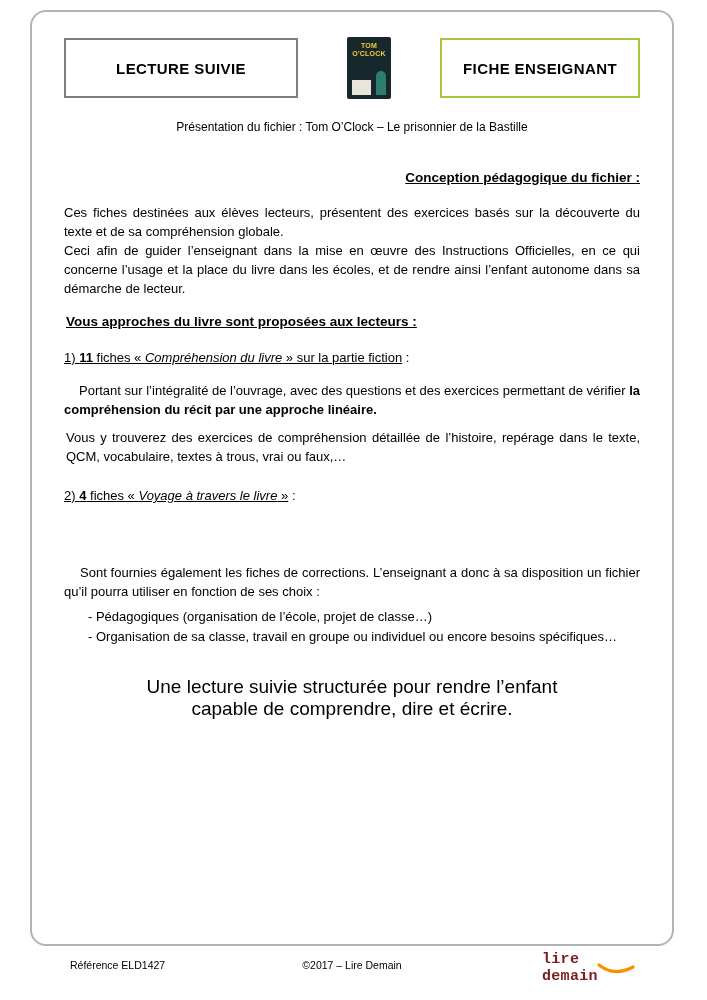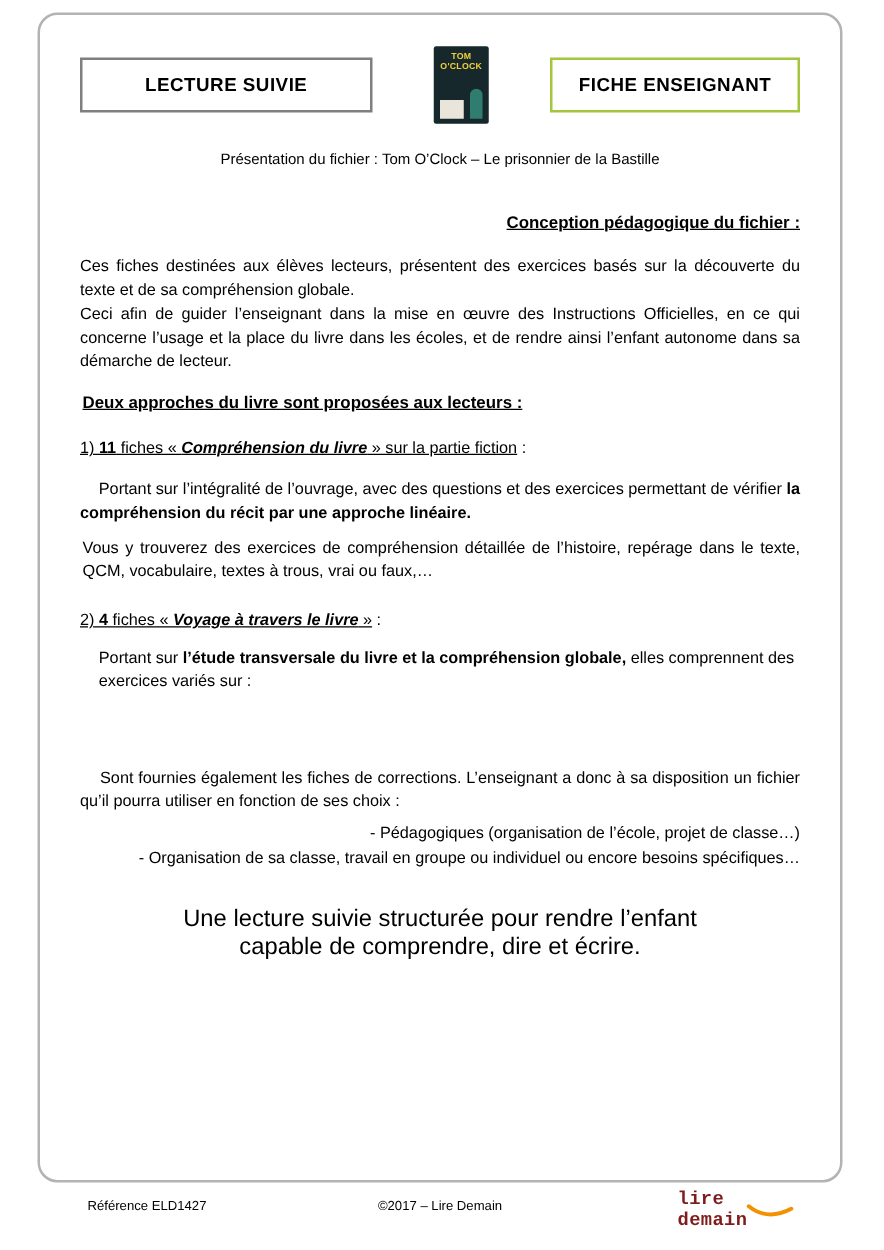"LECTURE SUIVIE" .hbox { height: 44px -> 60px }
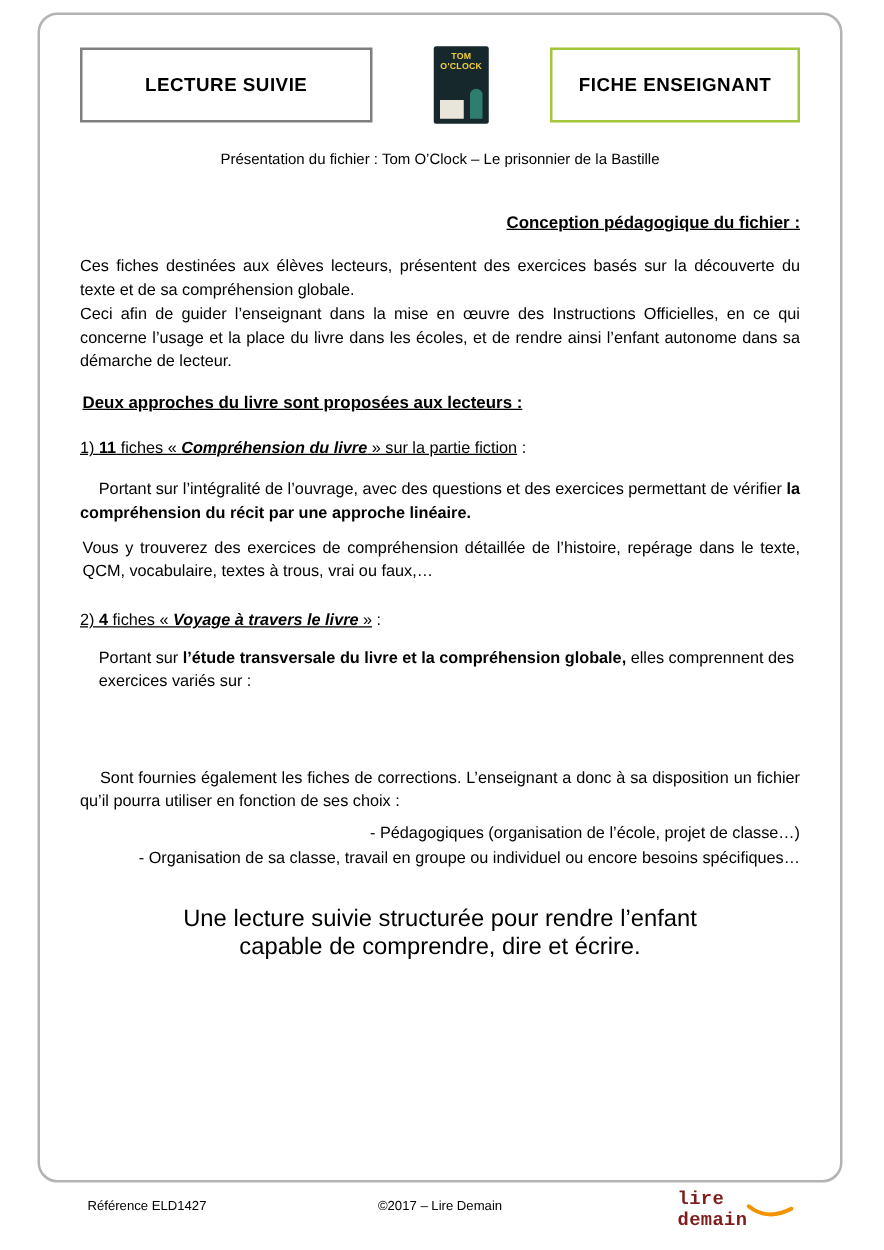"Deux approches du livre sont" span.underline-head { text: Deux -> Vous }
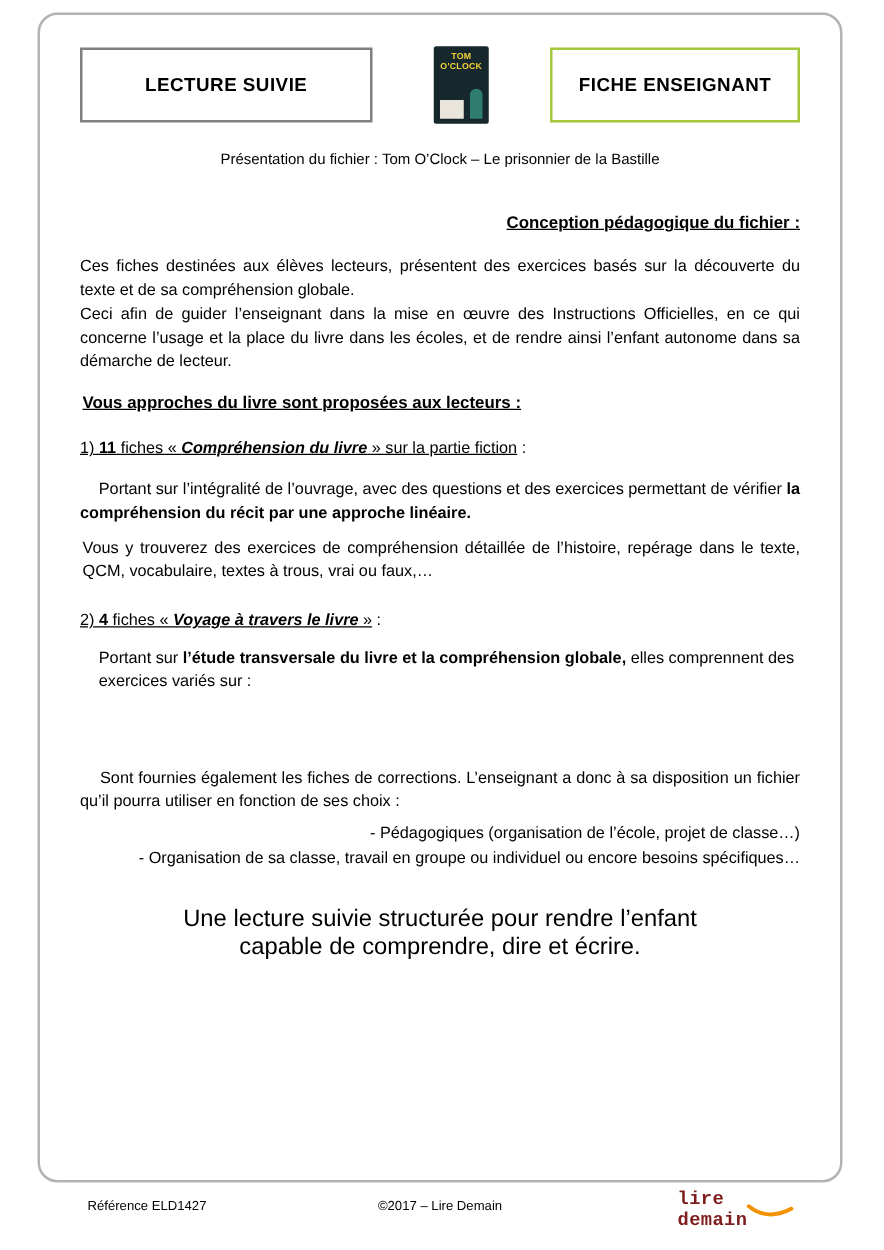"Compréhension du livre" .btitle { font-weight: bold -> none }
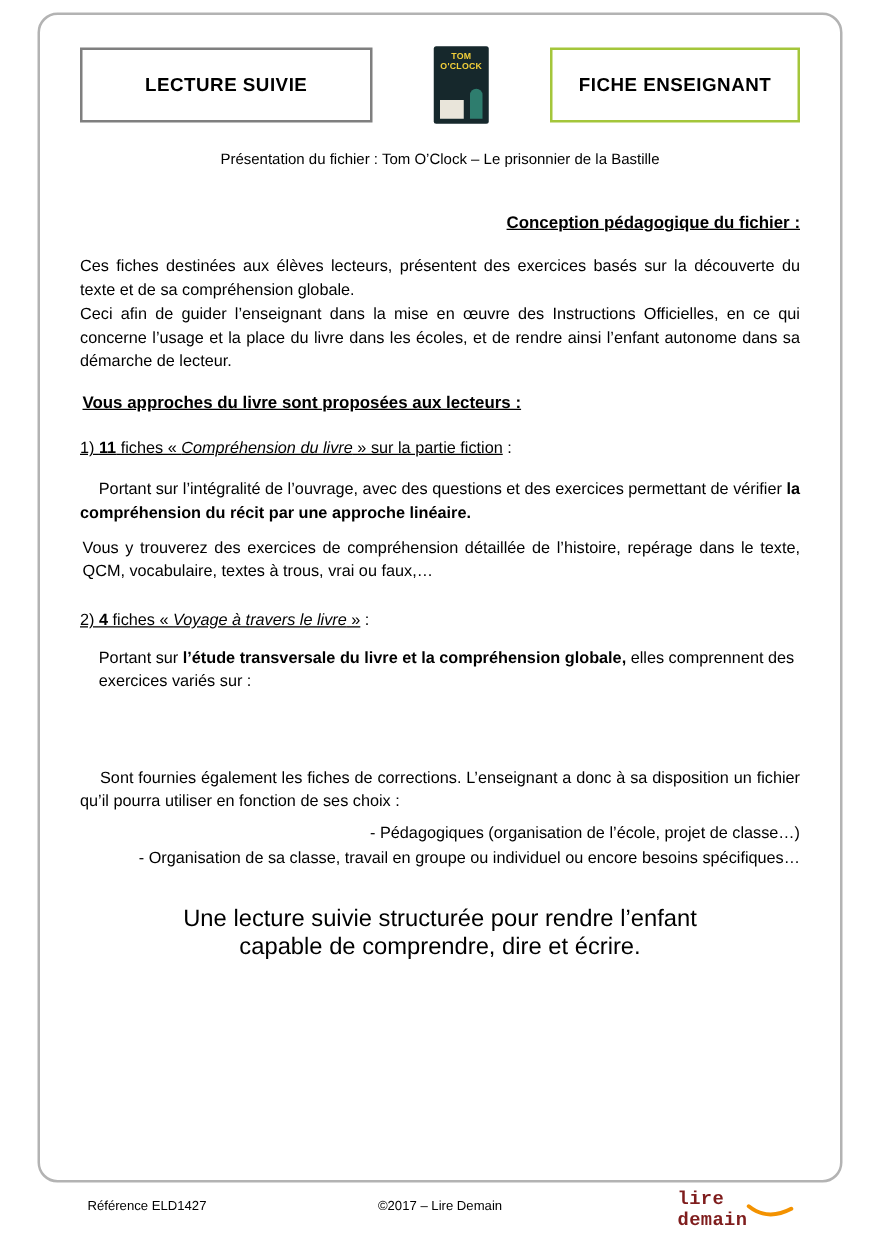"Portant sur l’étude transversale du" p.para { html: <p><span>Portant sur </span><b>l’étude transversale du livre et la compréhension globale,</b><span> elles comprennent des exercices variés sur :</span></p> -> none }
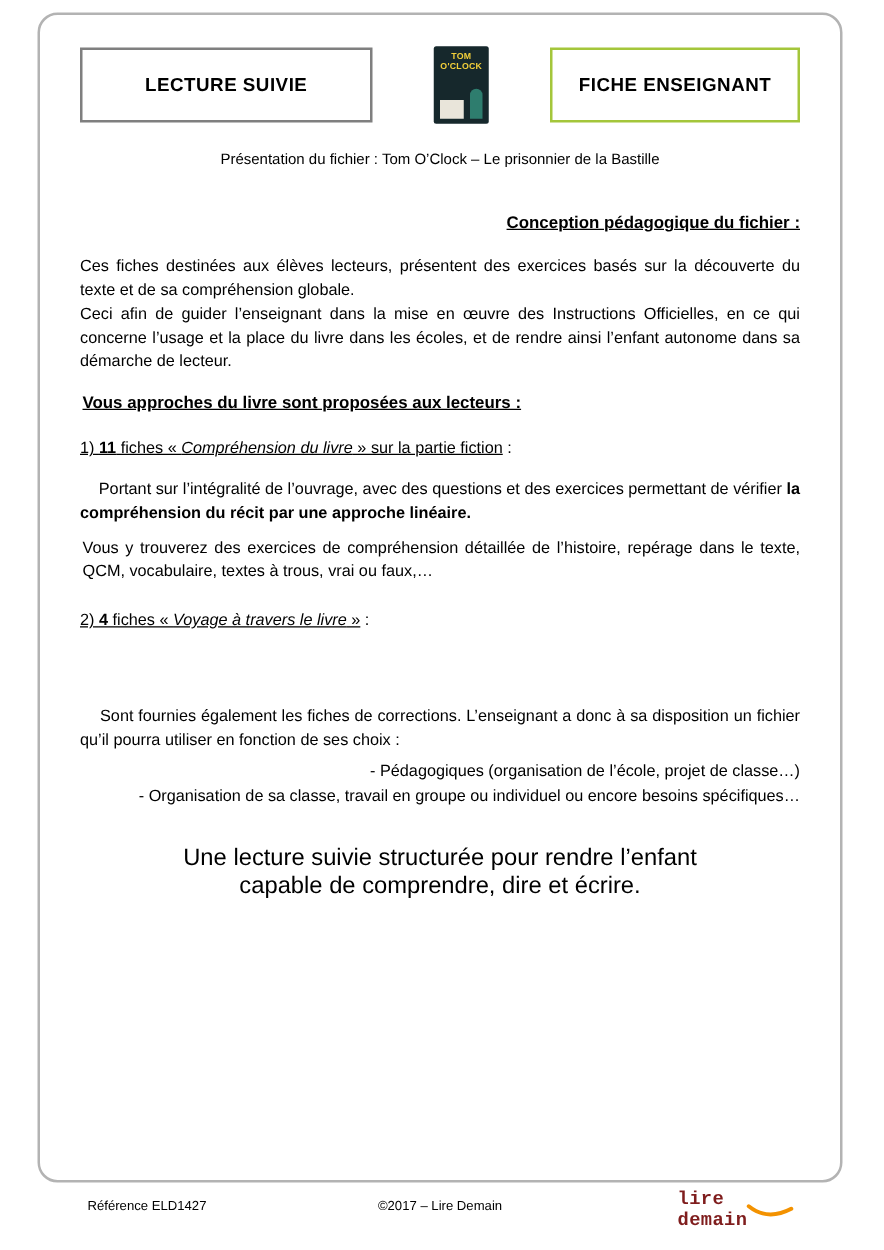"- Pédagogiques (organisation de l’école," .options { text-align: right -> none }
